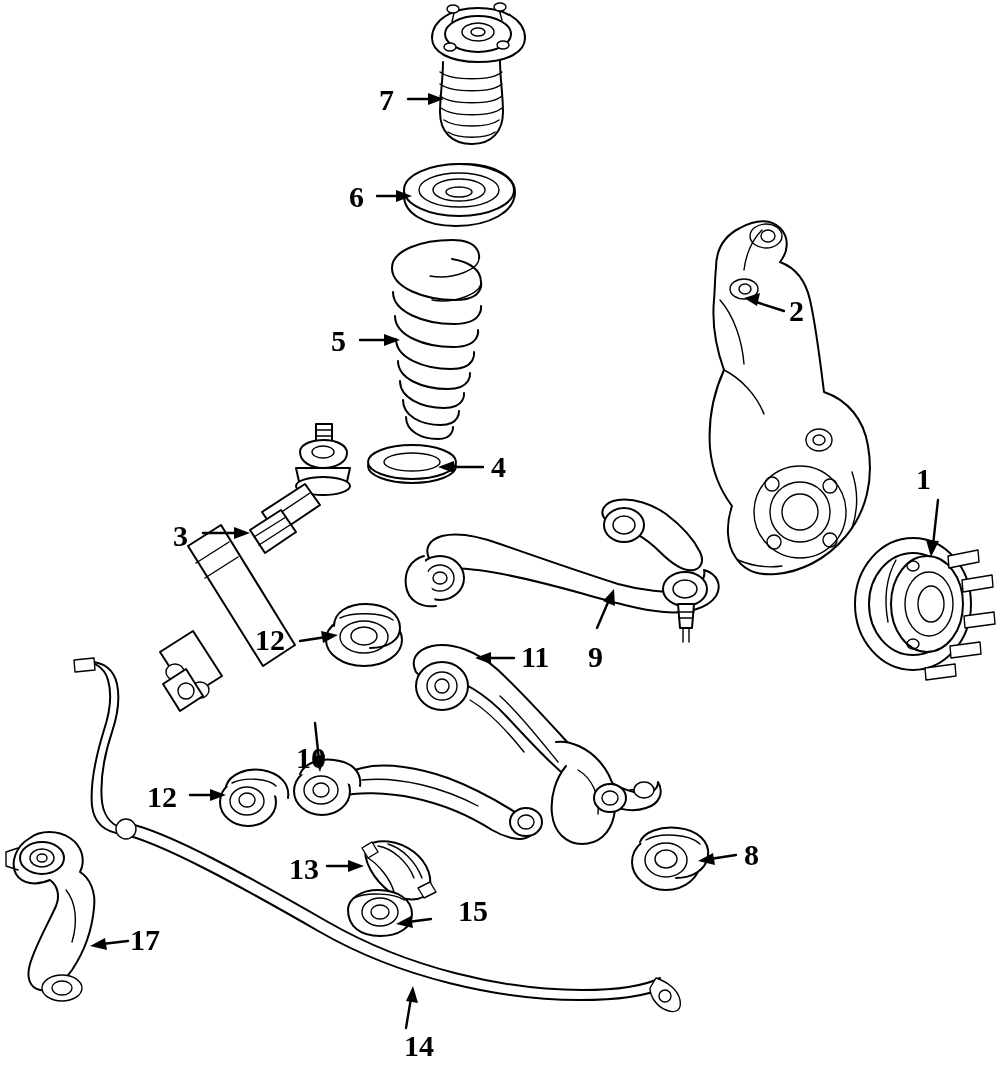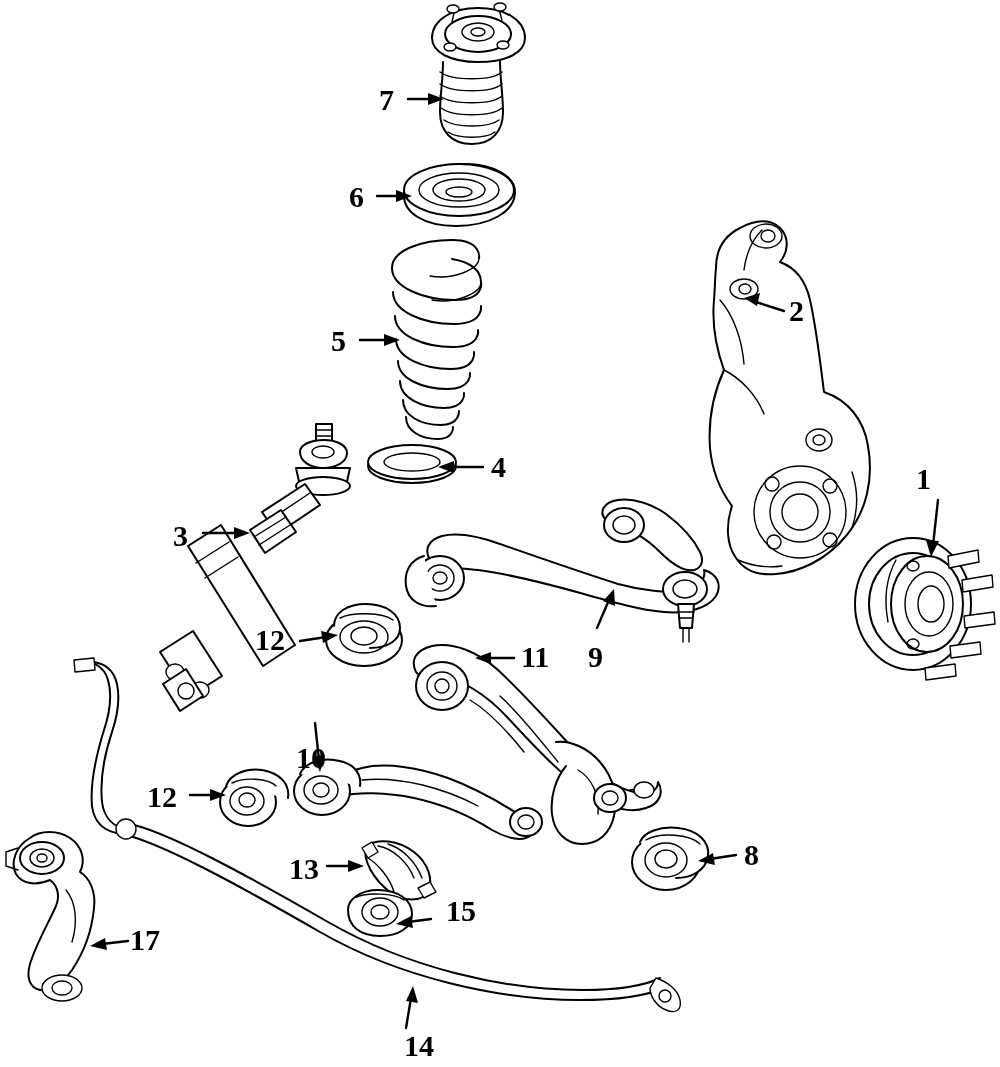"15" div.callout { left: 446px -> 458px }
